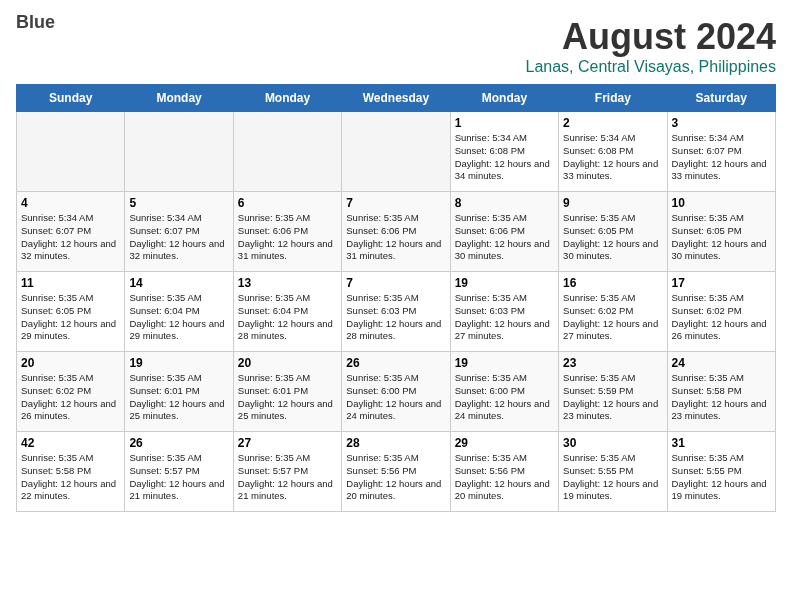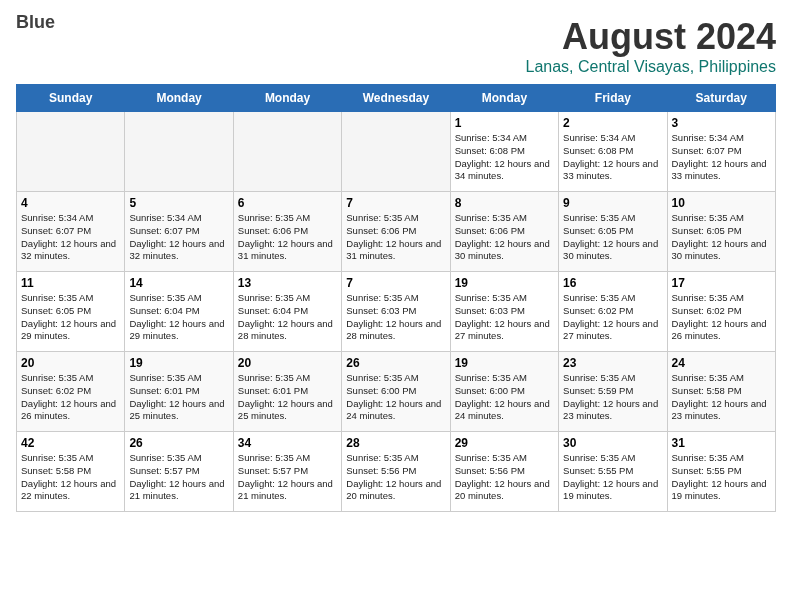"34" div.day-number { text: 34 -> 27 }
